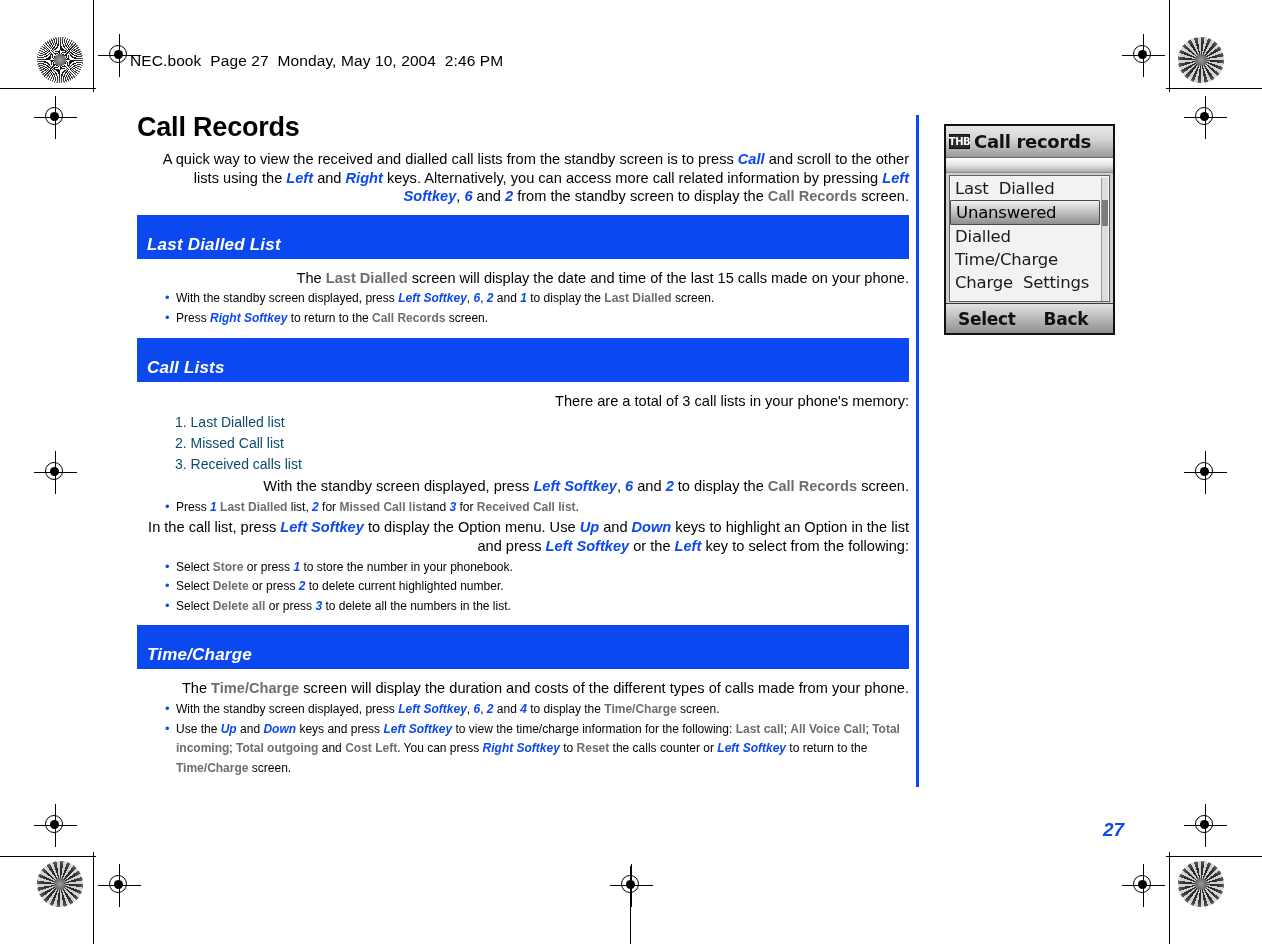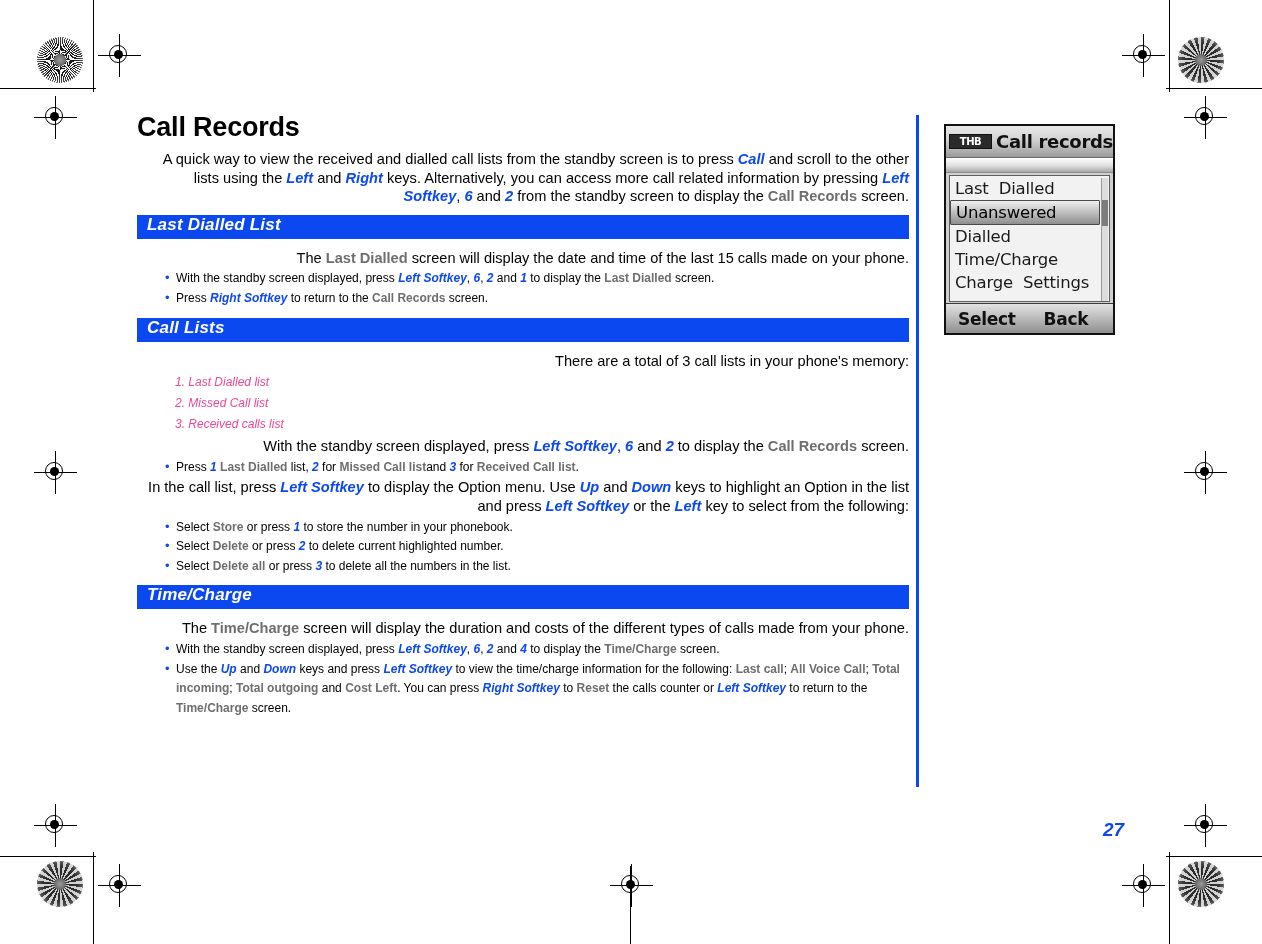"NEC.book Page 27 Monday, May" div.doc-header { html: none -> <div>NEC.book Page 27 Monday, May 10, 2004 2:46 PM</div> }
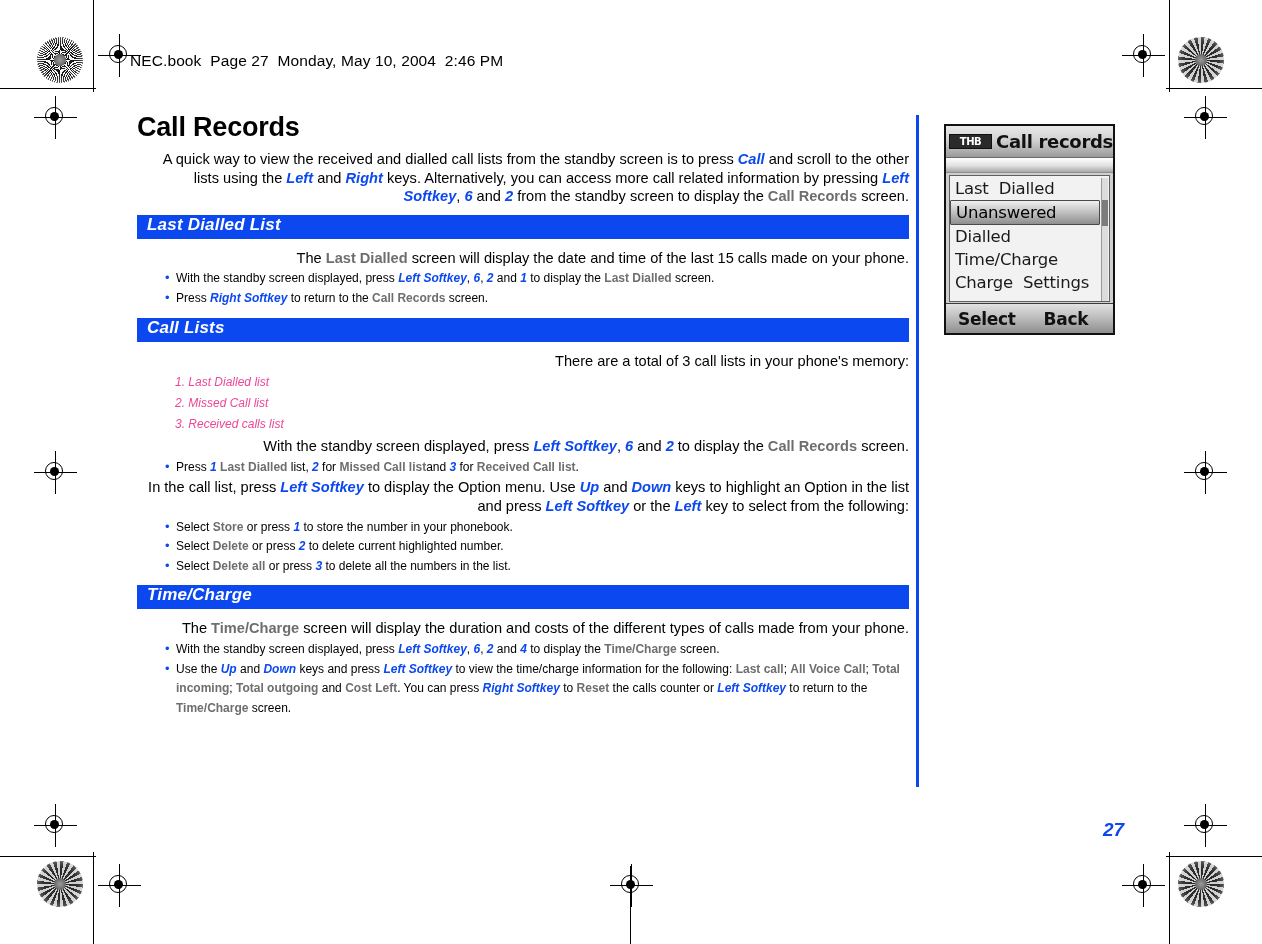"THB" .thb { width: 43px -> 21px }
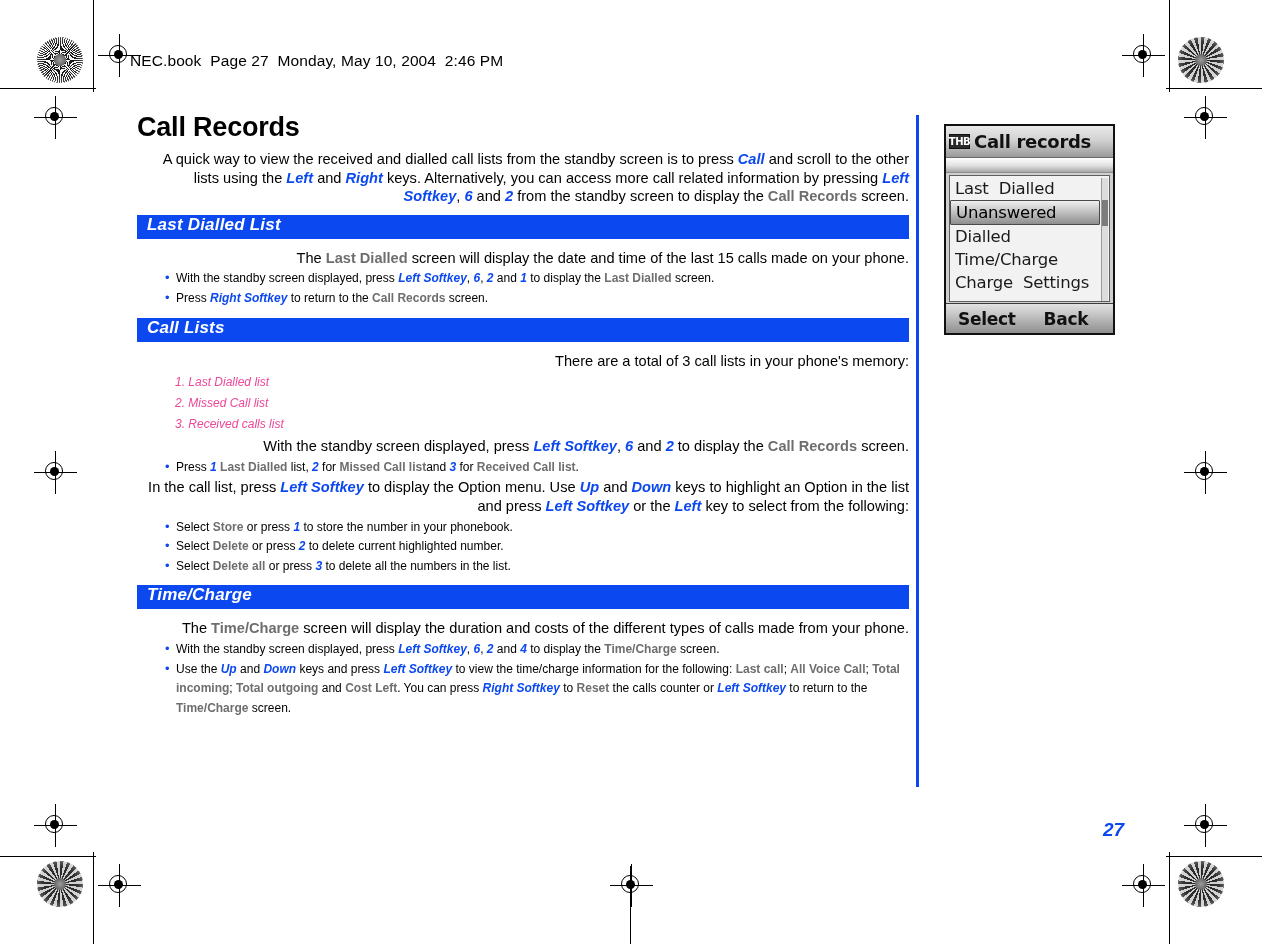"Last Dialled List" .band { padding: 0 0 4px 10px -> 20px 0 4px 10px }
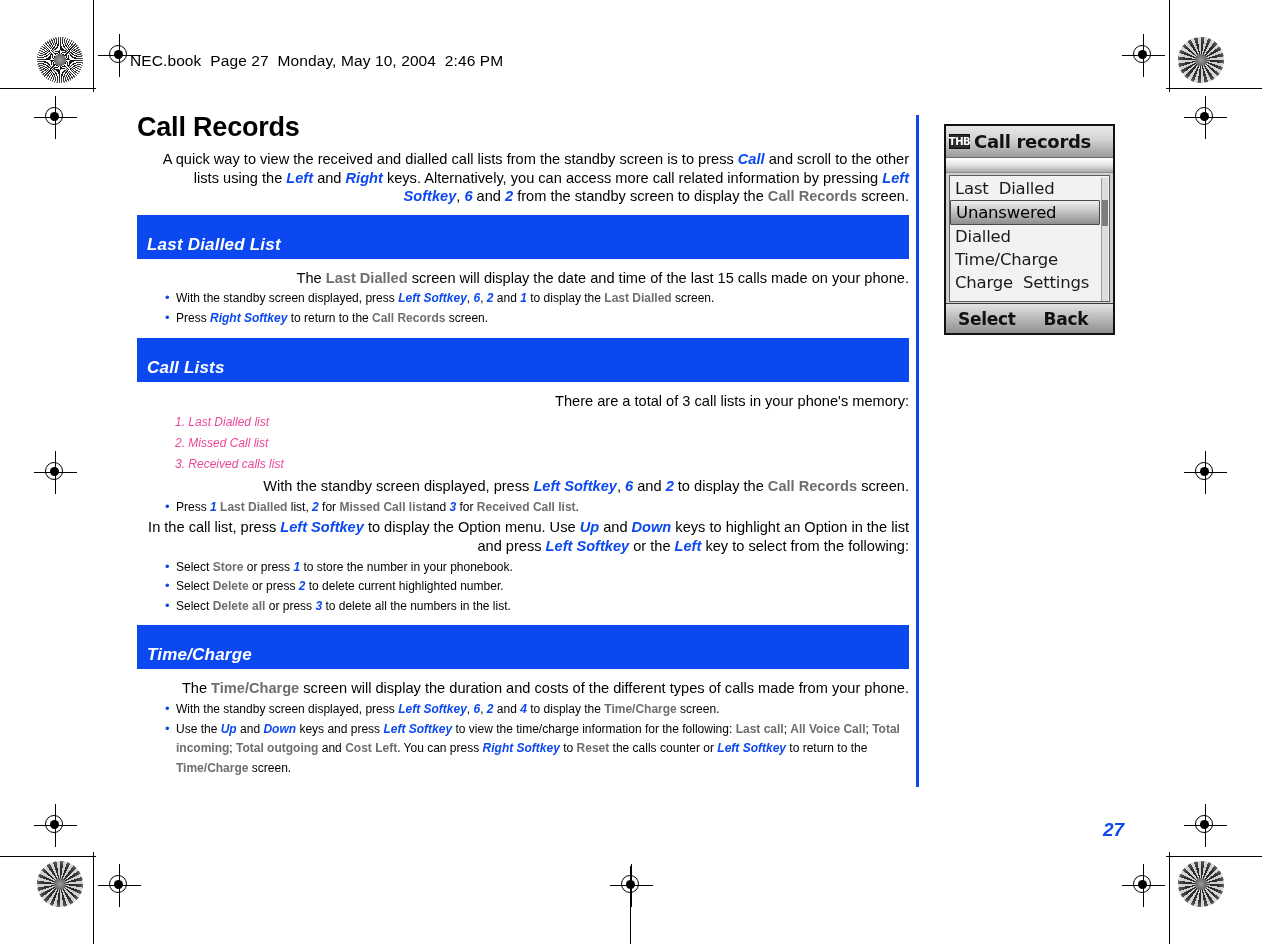"1. Last Dialled list" ol.num > li { color: #ec4899 -> #0c4a6e; font-size: 12px -> 14px; font-style: italic -> none }
